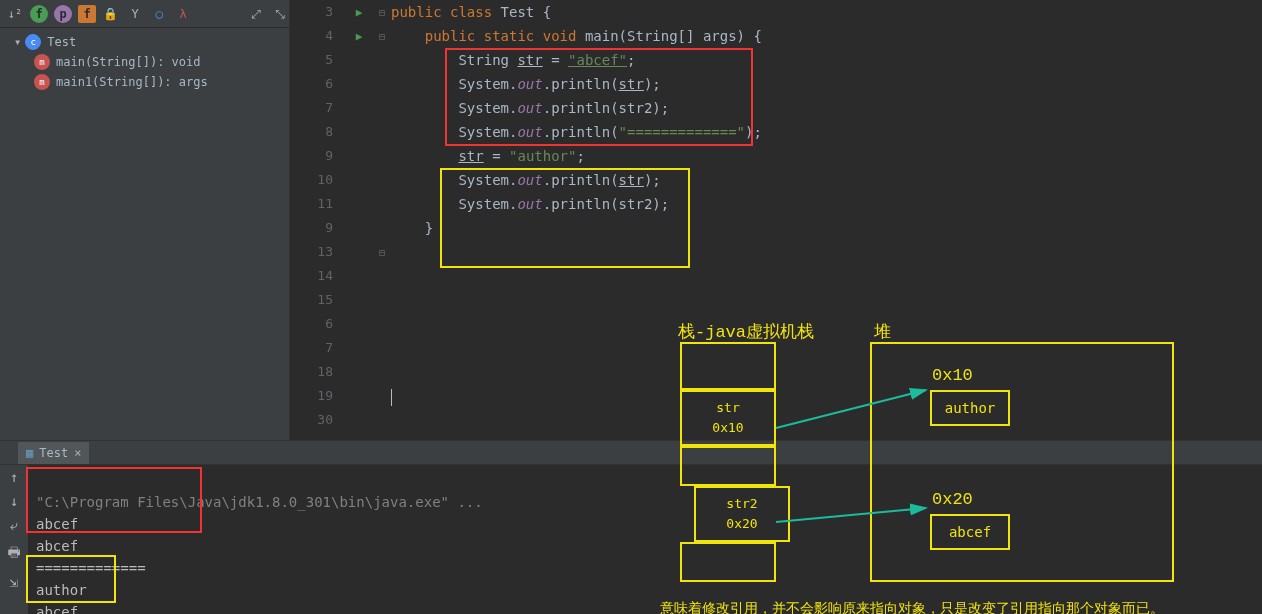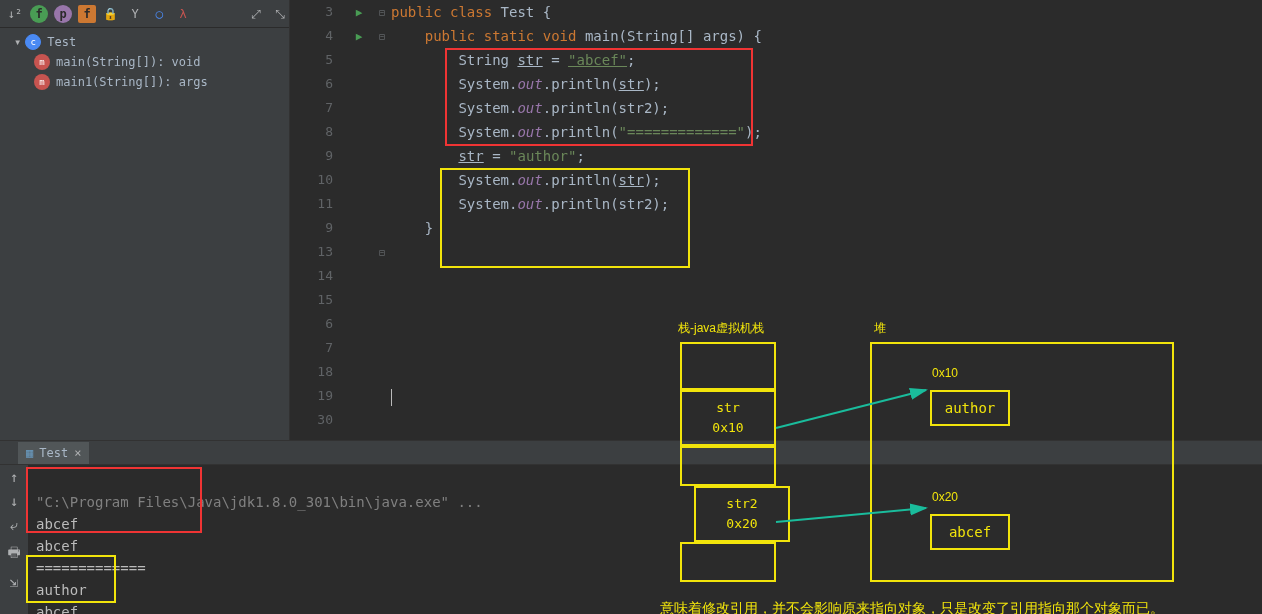"栈-java虚拟机栈" .diagram .label { font-family: Liberation Sans, sans-serif -> Liberation Mono, monospace; font-size: 12px -> 17px }
